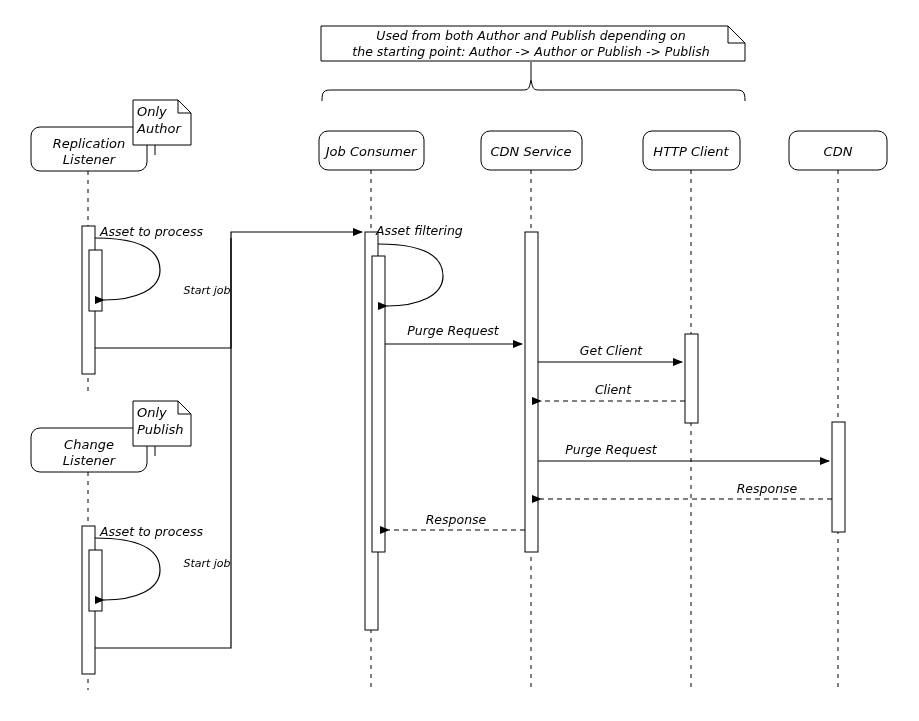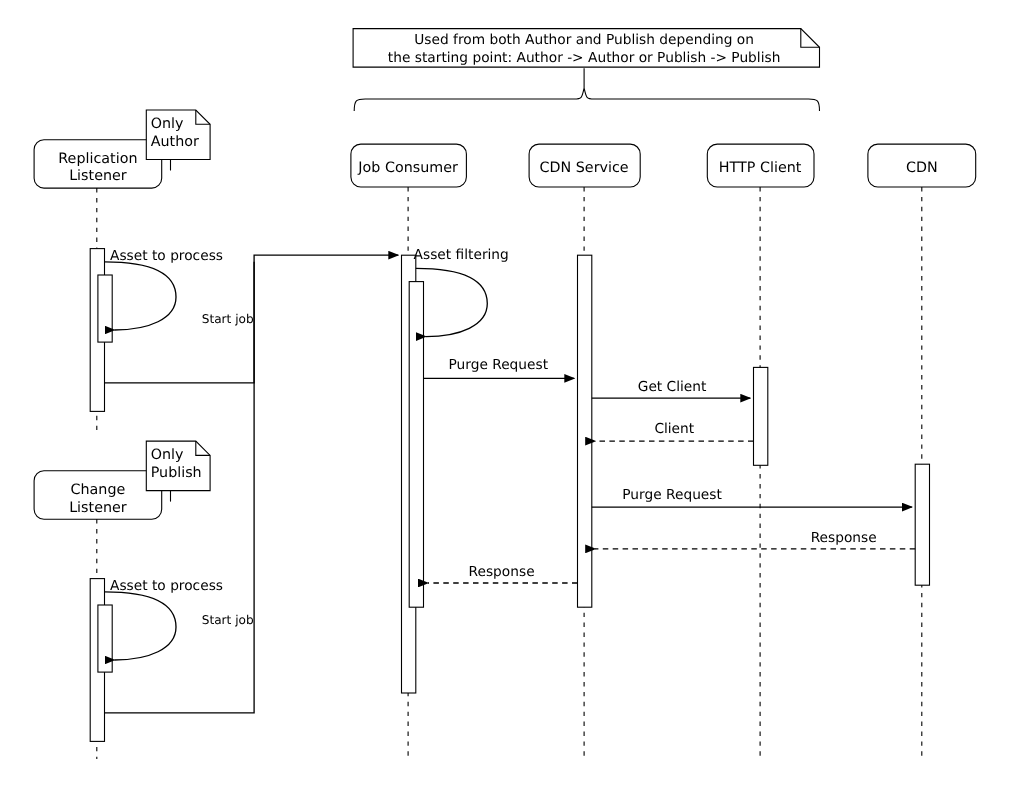"Used from both Author and" #canvas { font-style: none -> italic }
